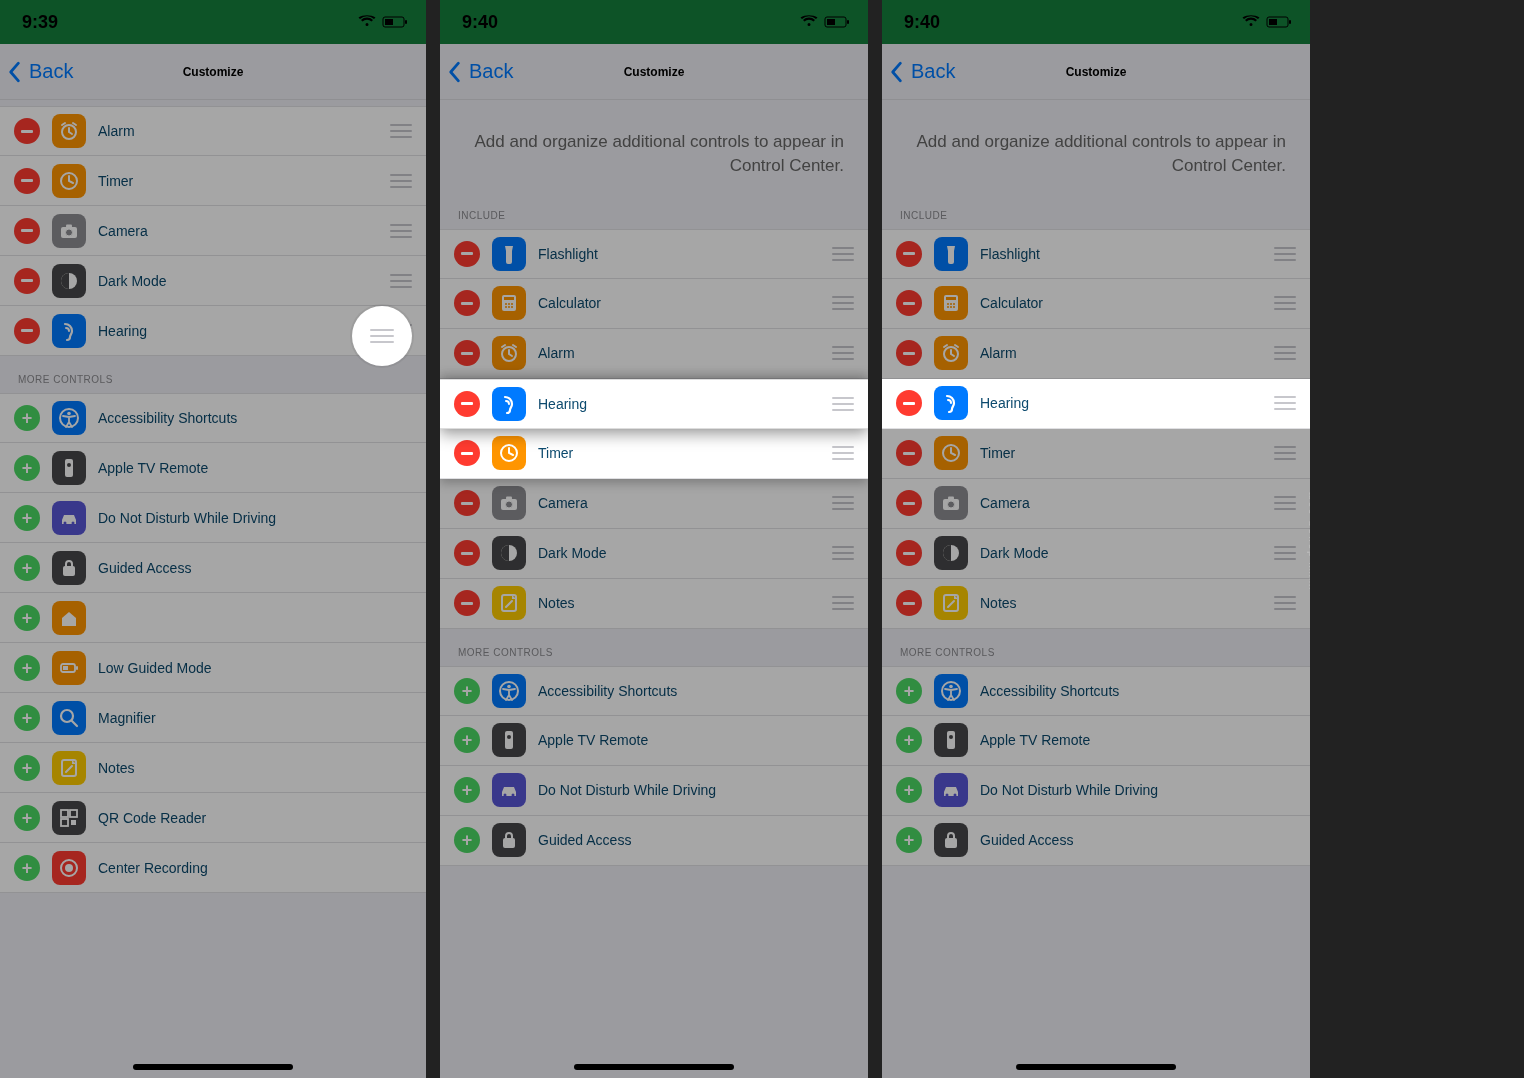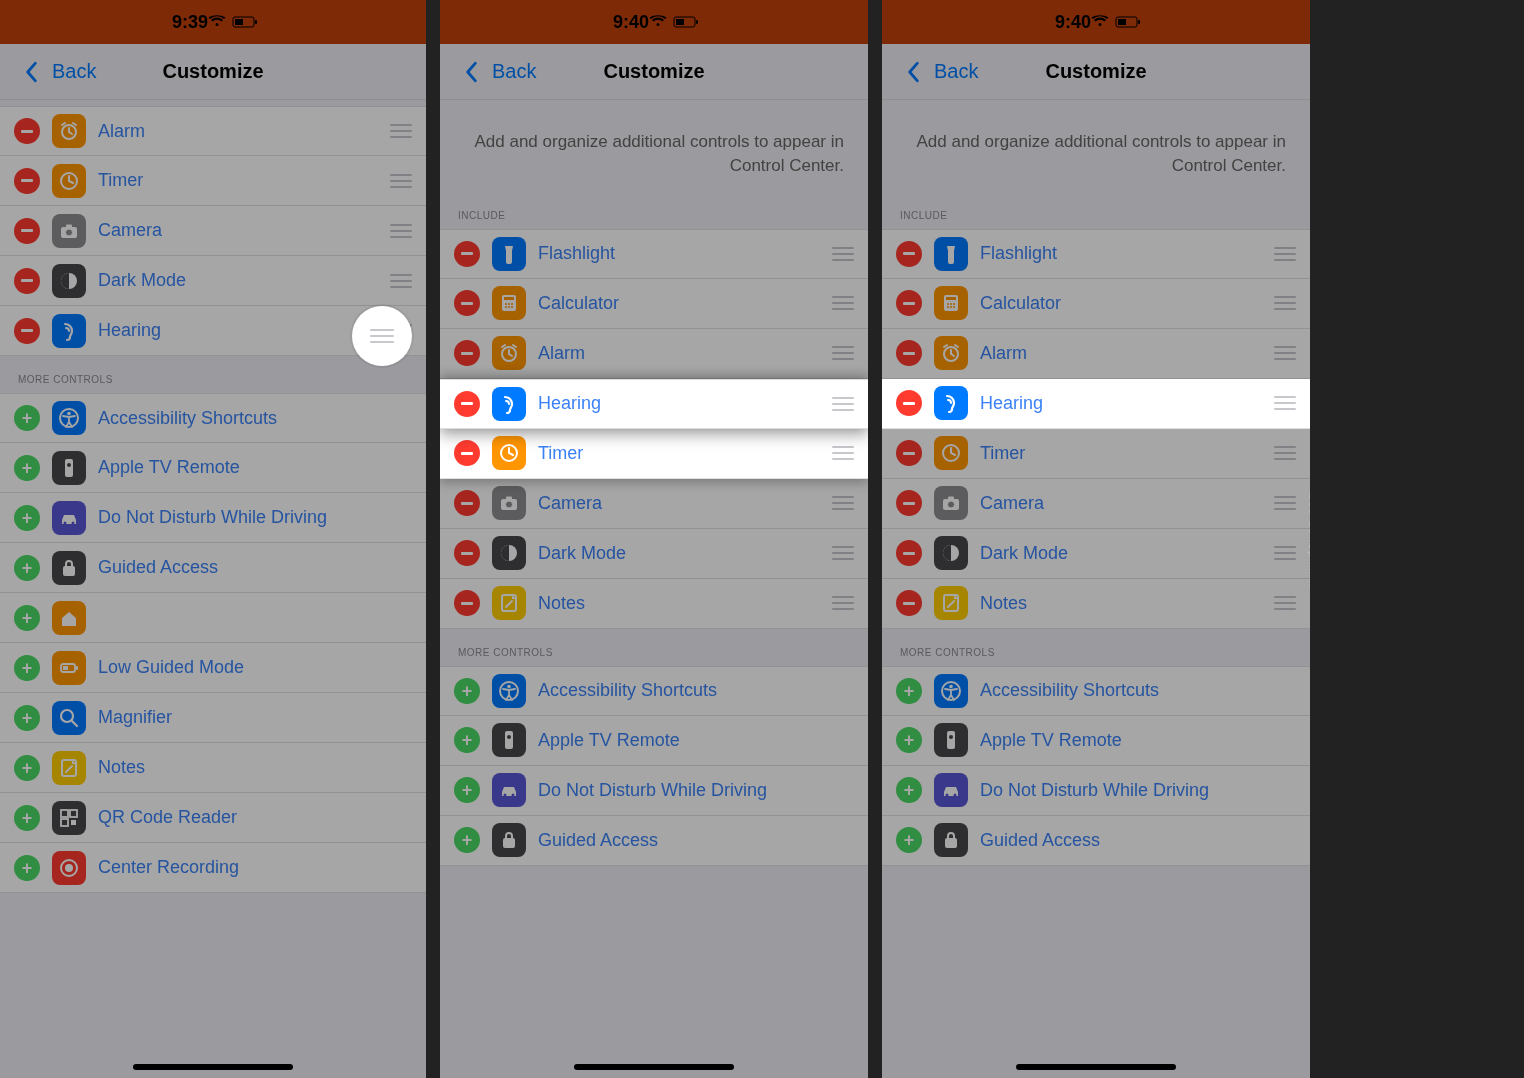"9:39" .status-bar { background: #c2410c -> #15803d; justify-content: center -> space-between }
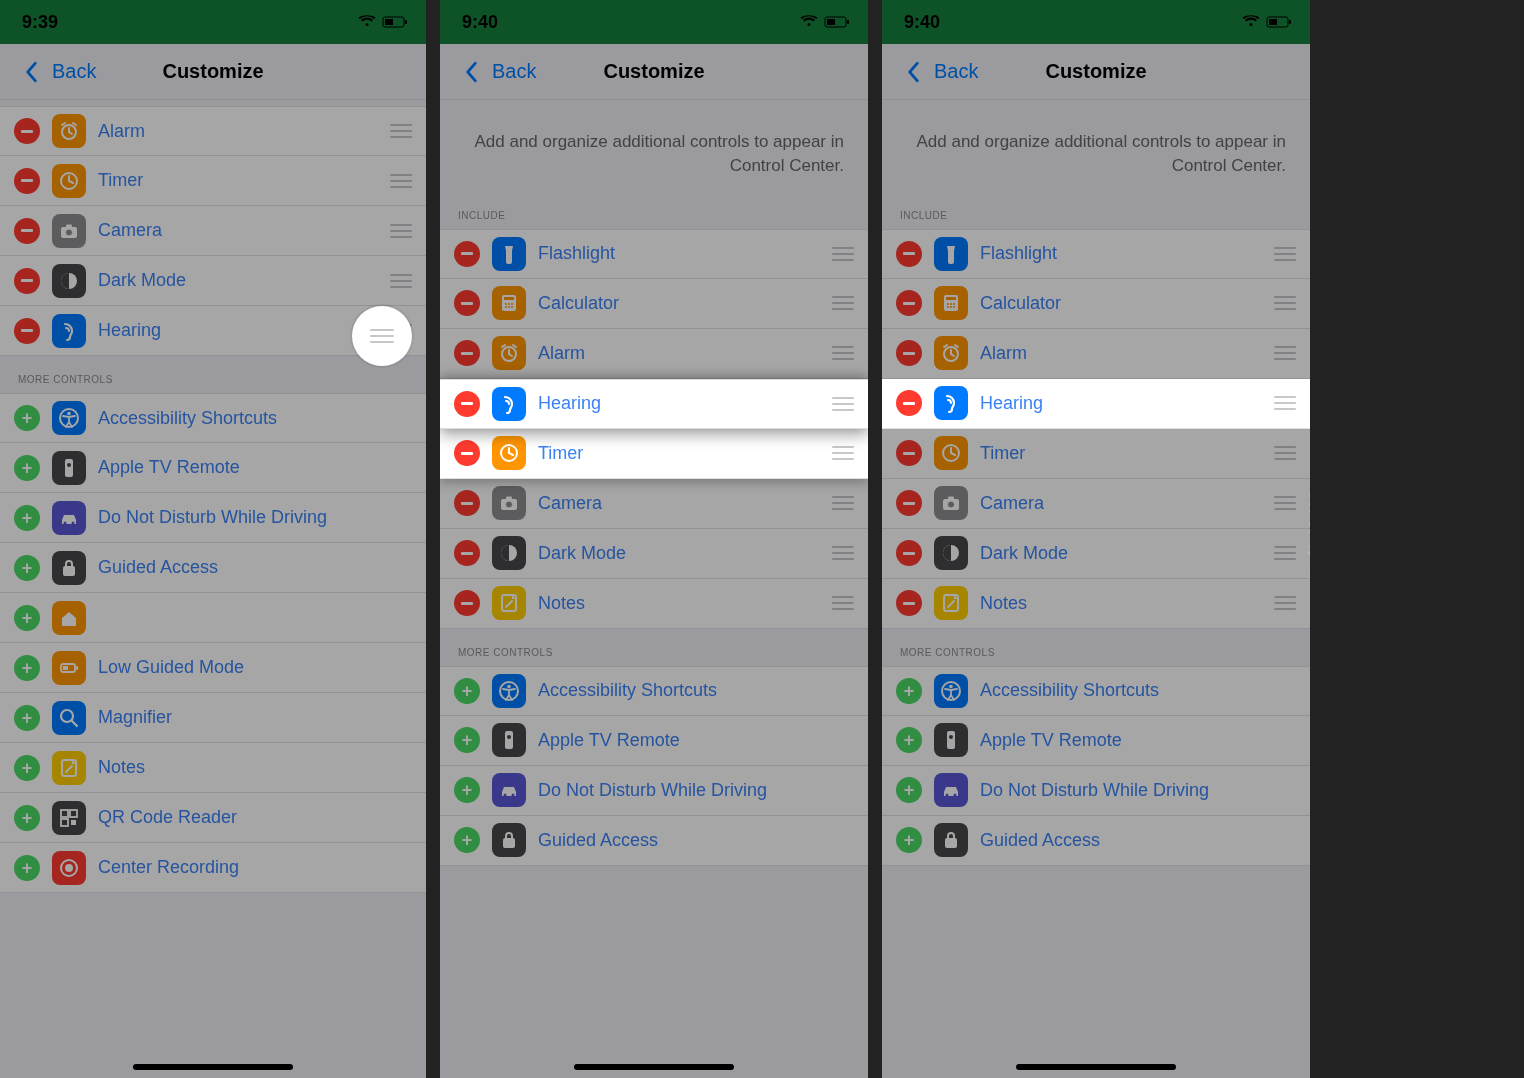"Back" .nav-back { gap: 14px -> 8px; padding-left: 24px -> 7px }
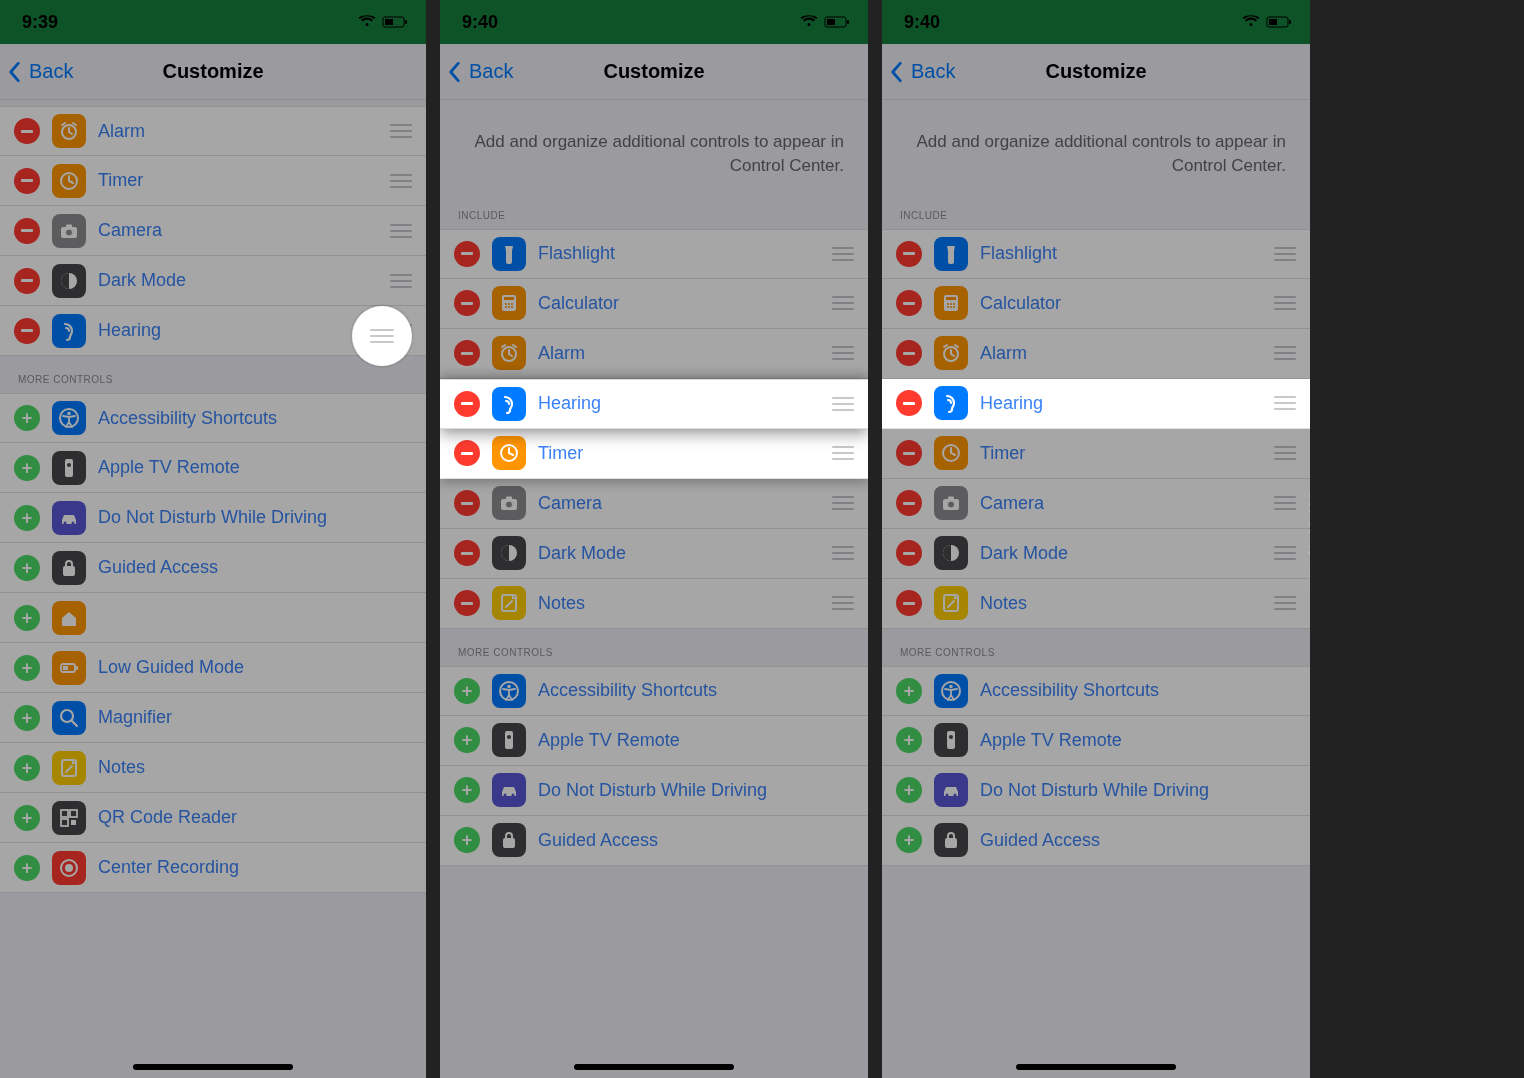"Customize" .nav-title { font-size: 20px -> 12px }
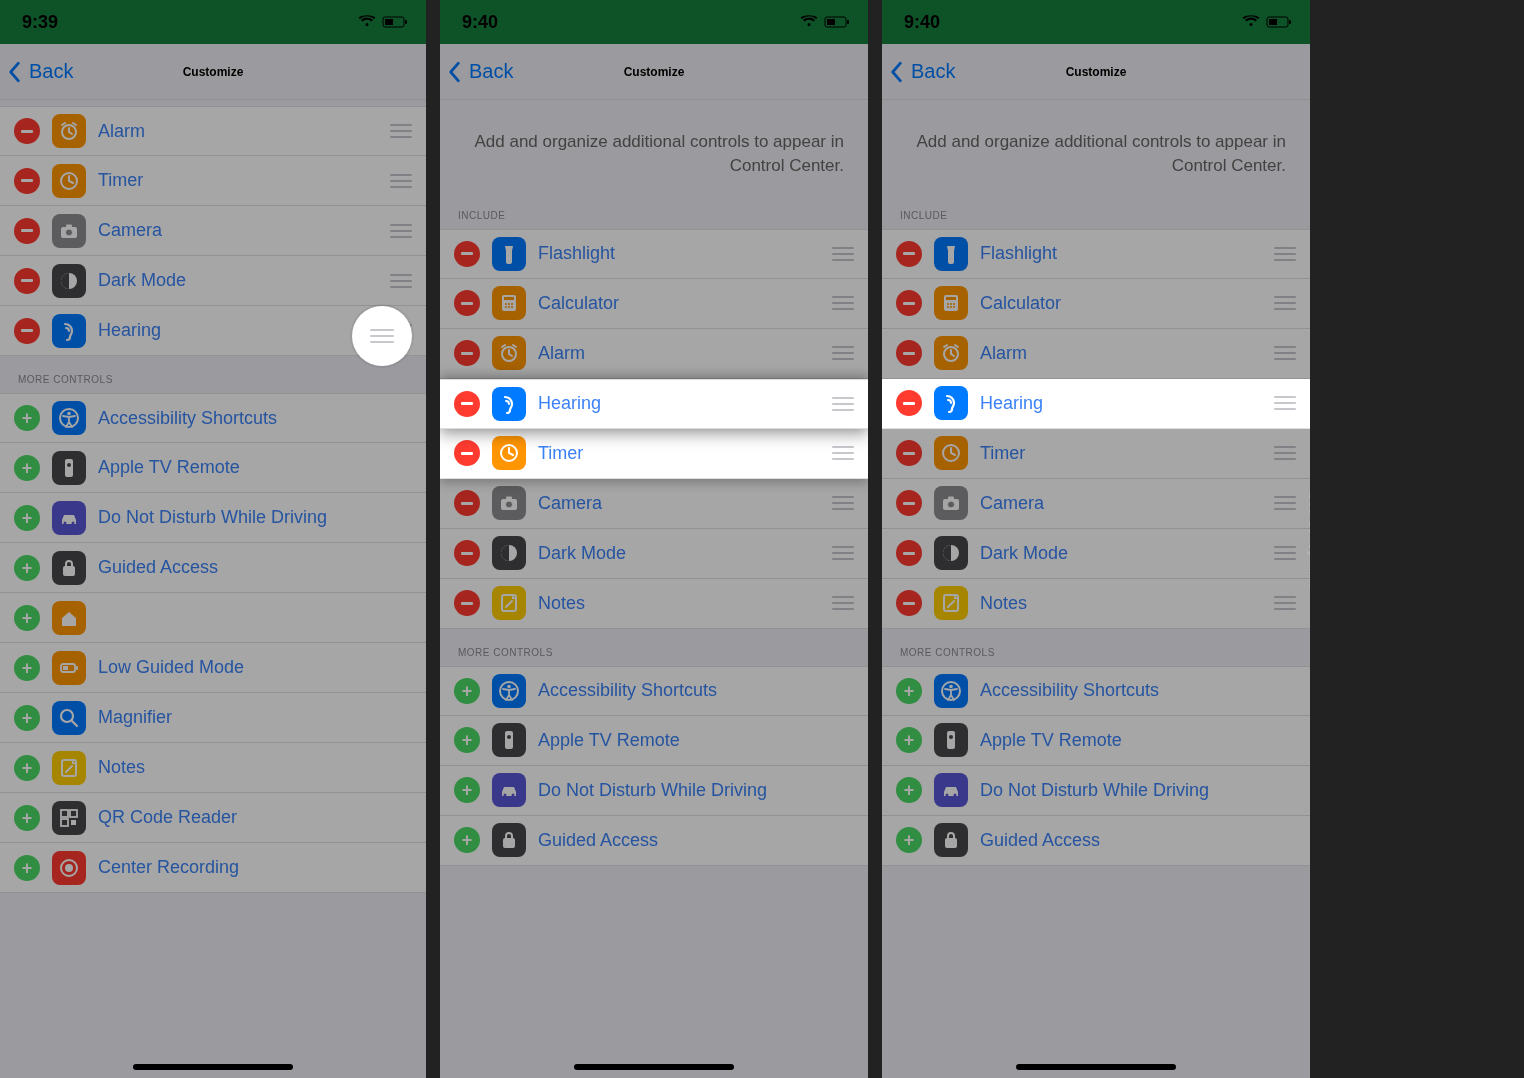"Alarm" .row-label { color: #3b82f6 -> #0c4a6e; font-size: 18px -> 14px }
